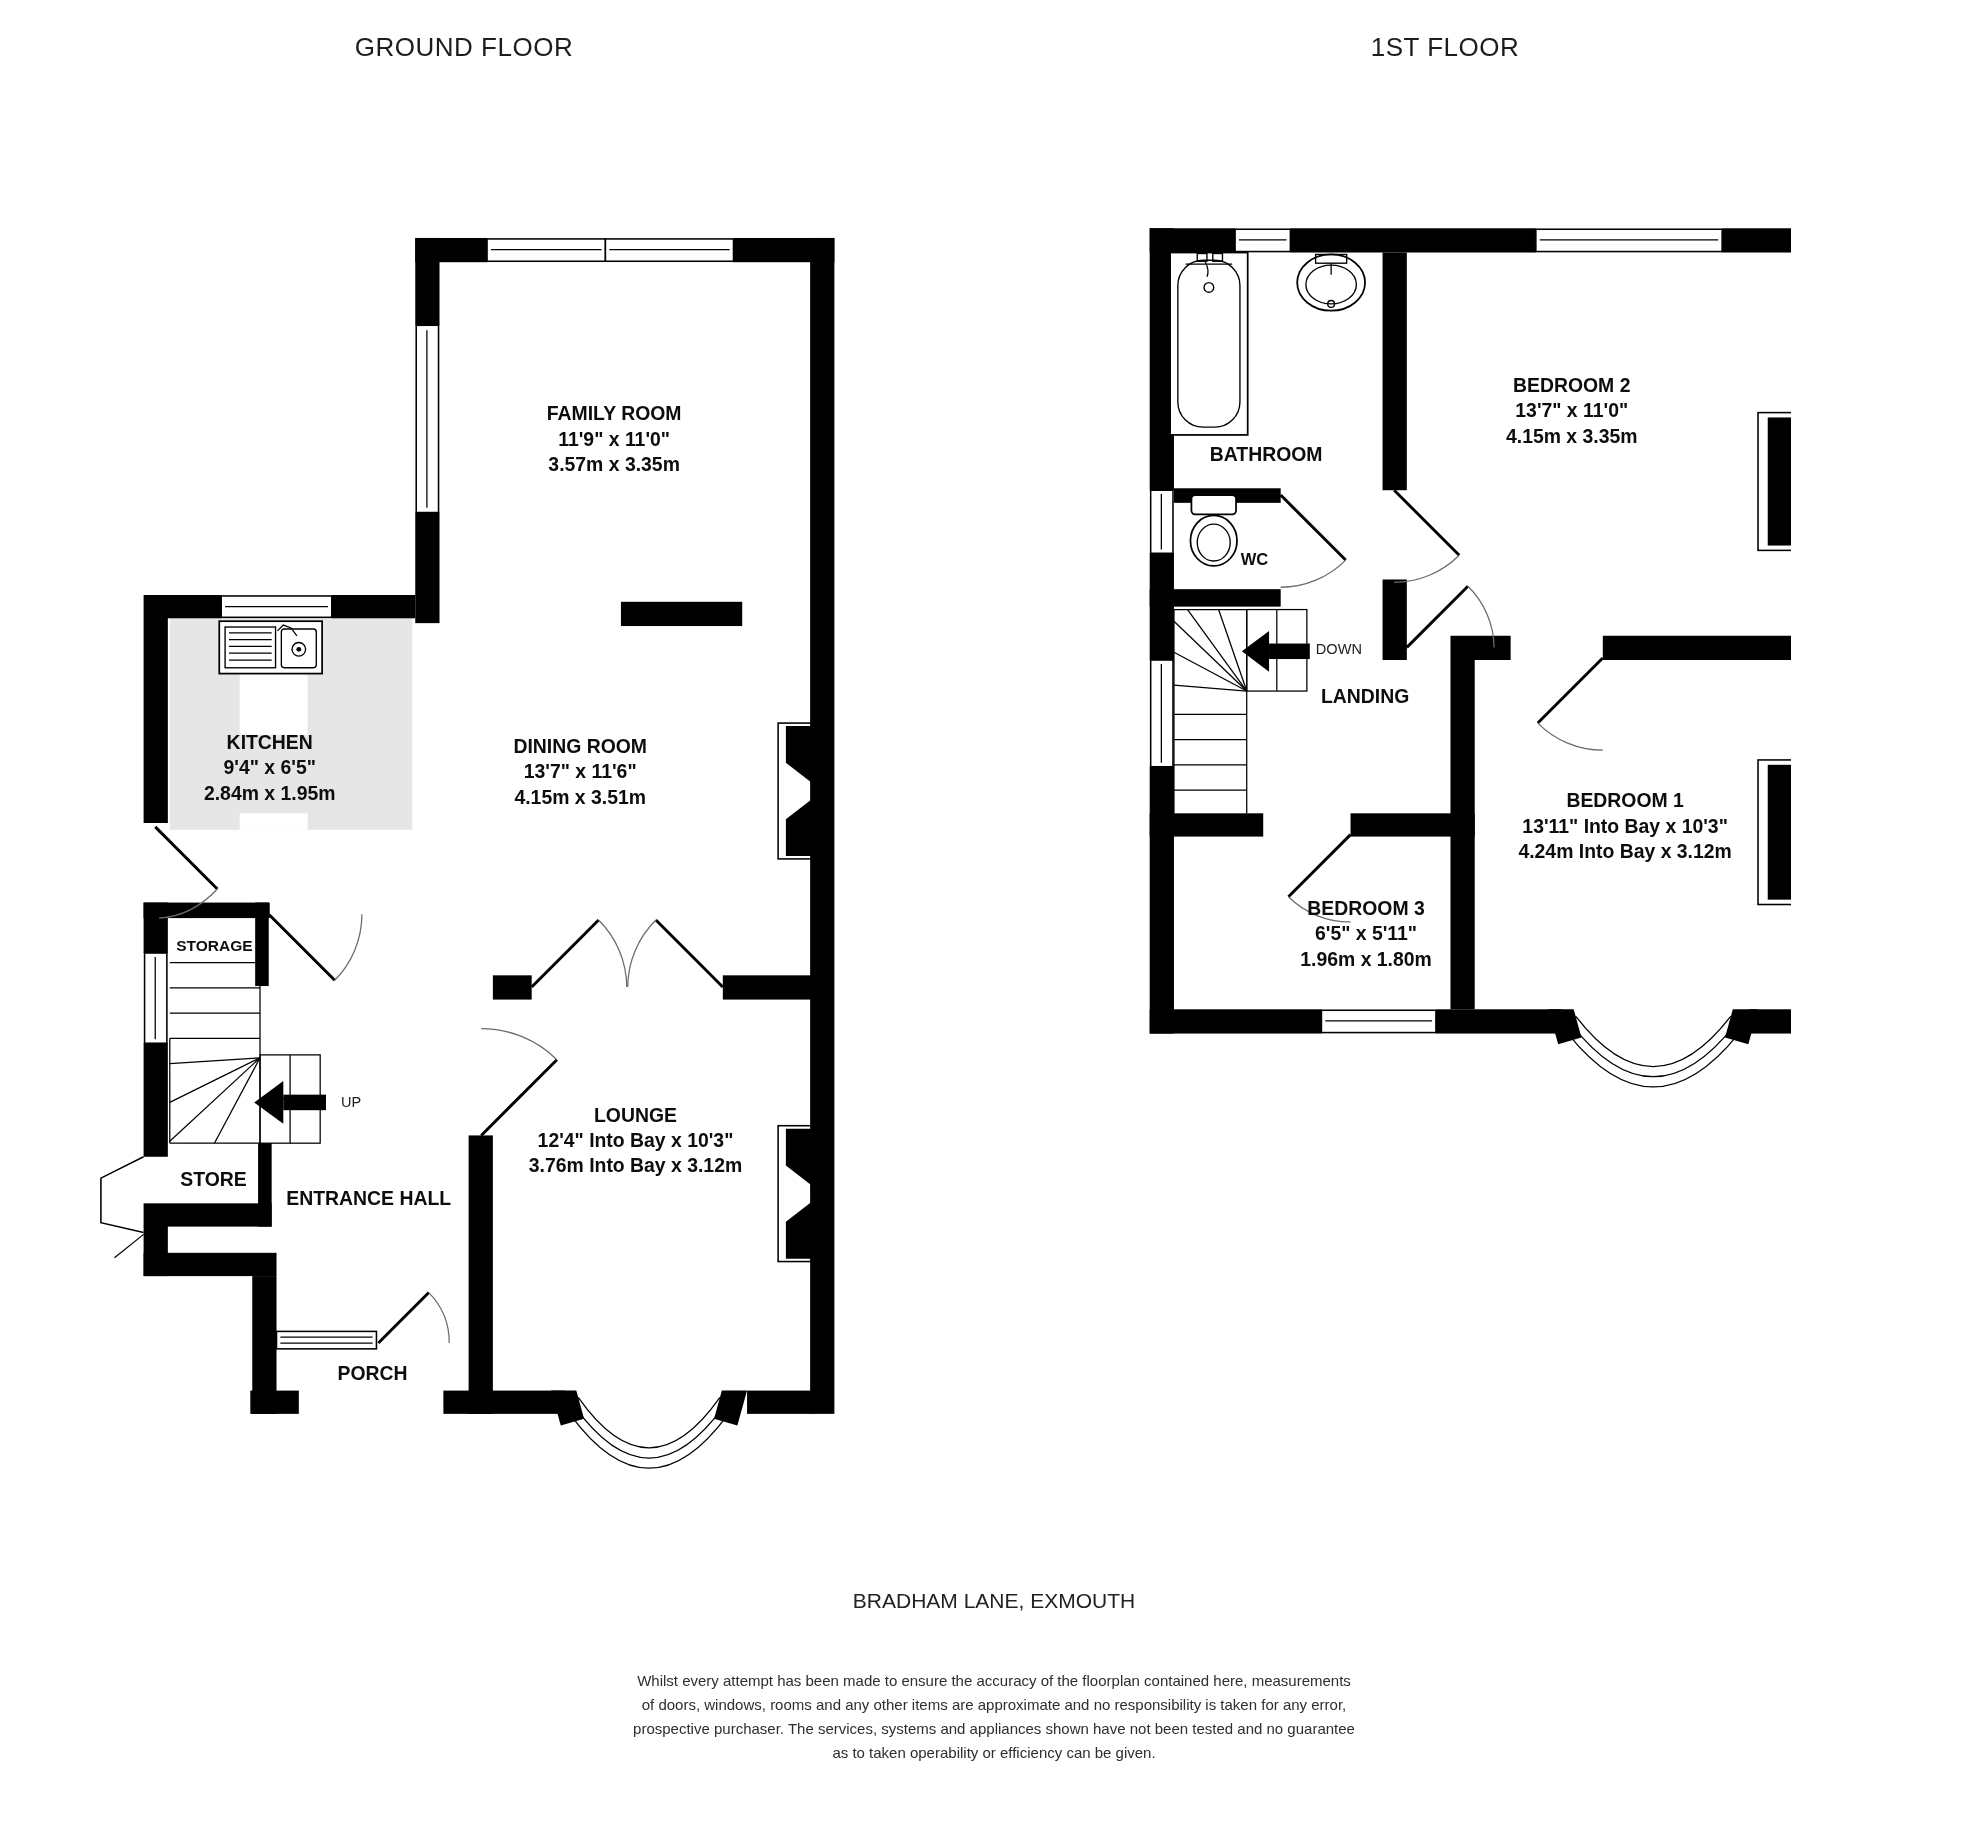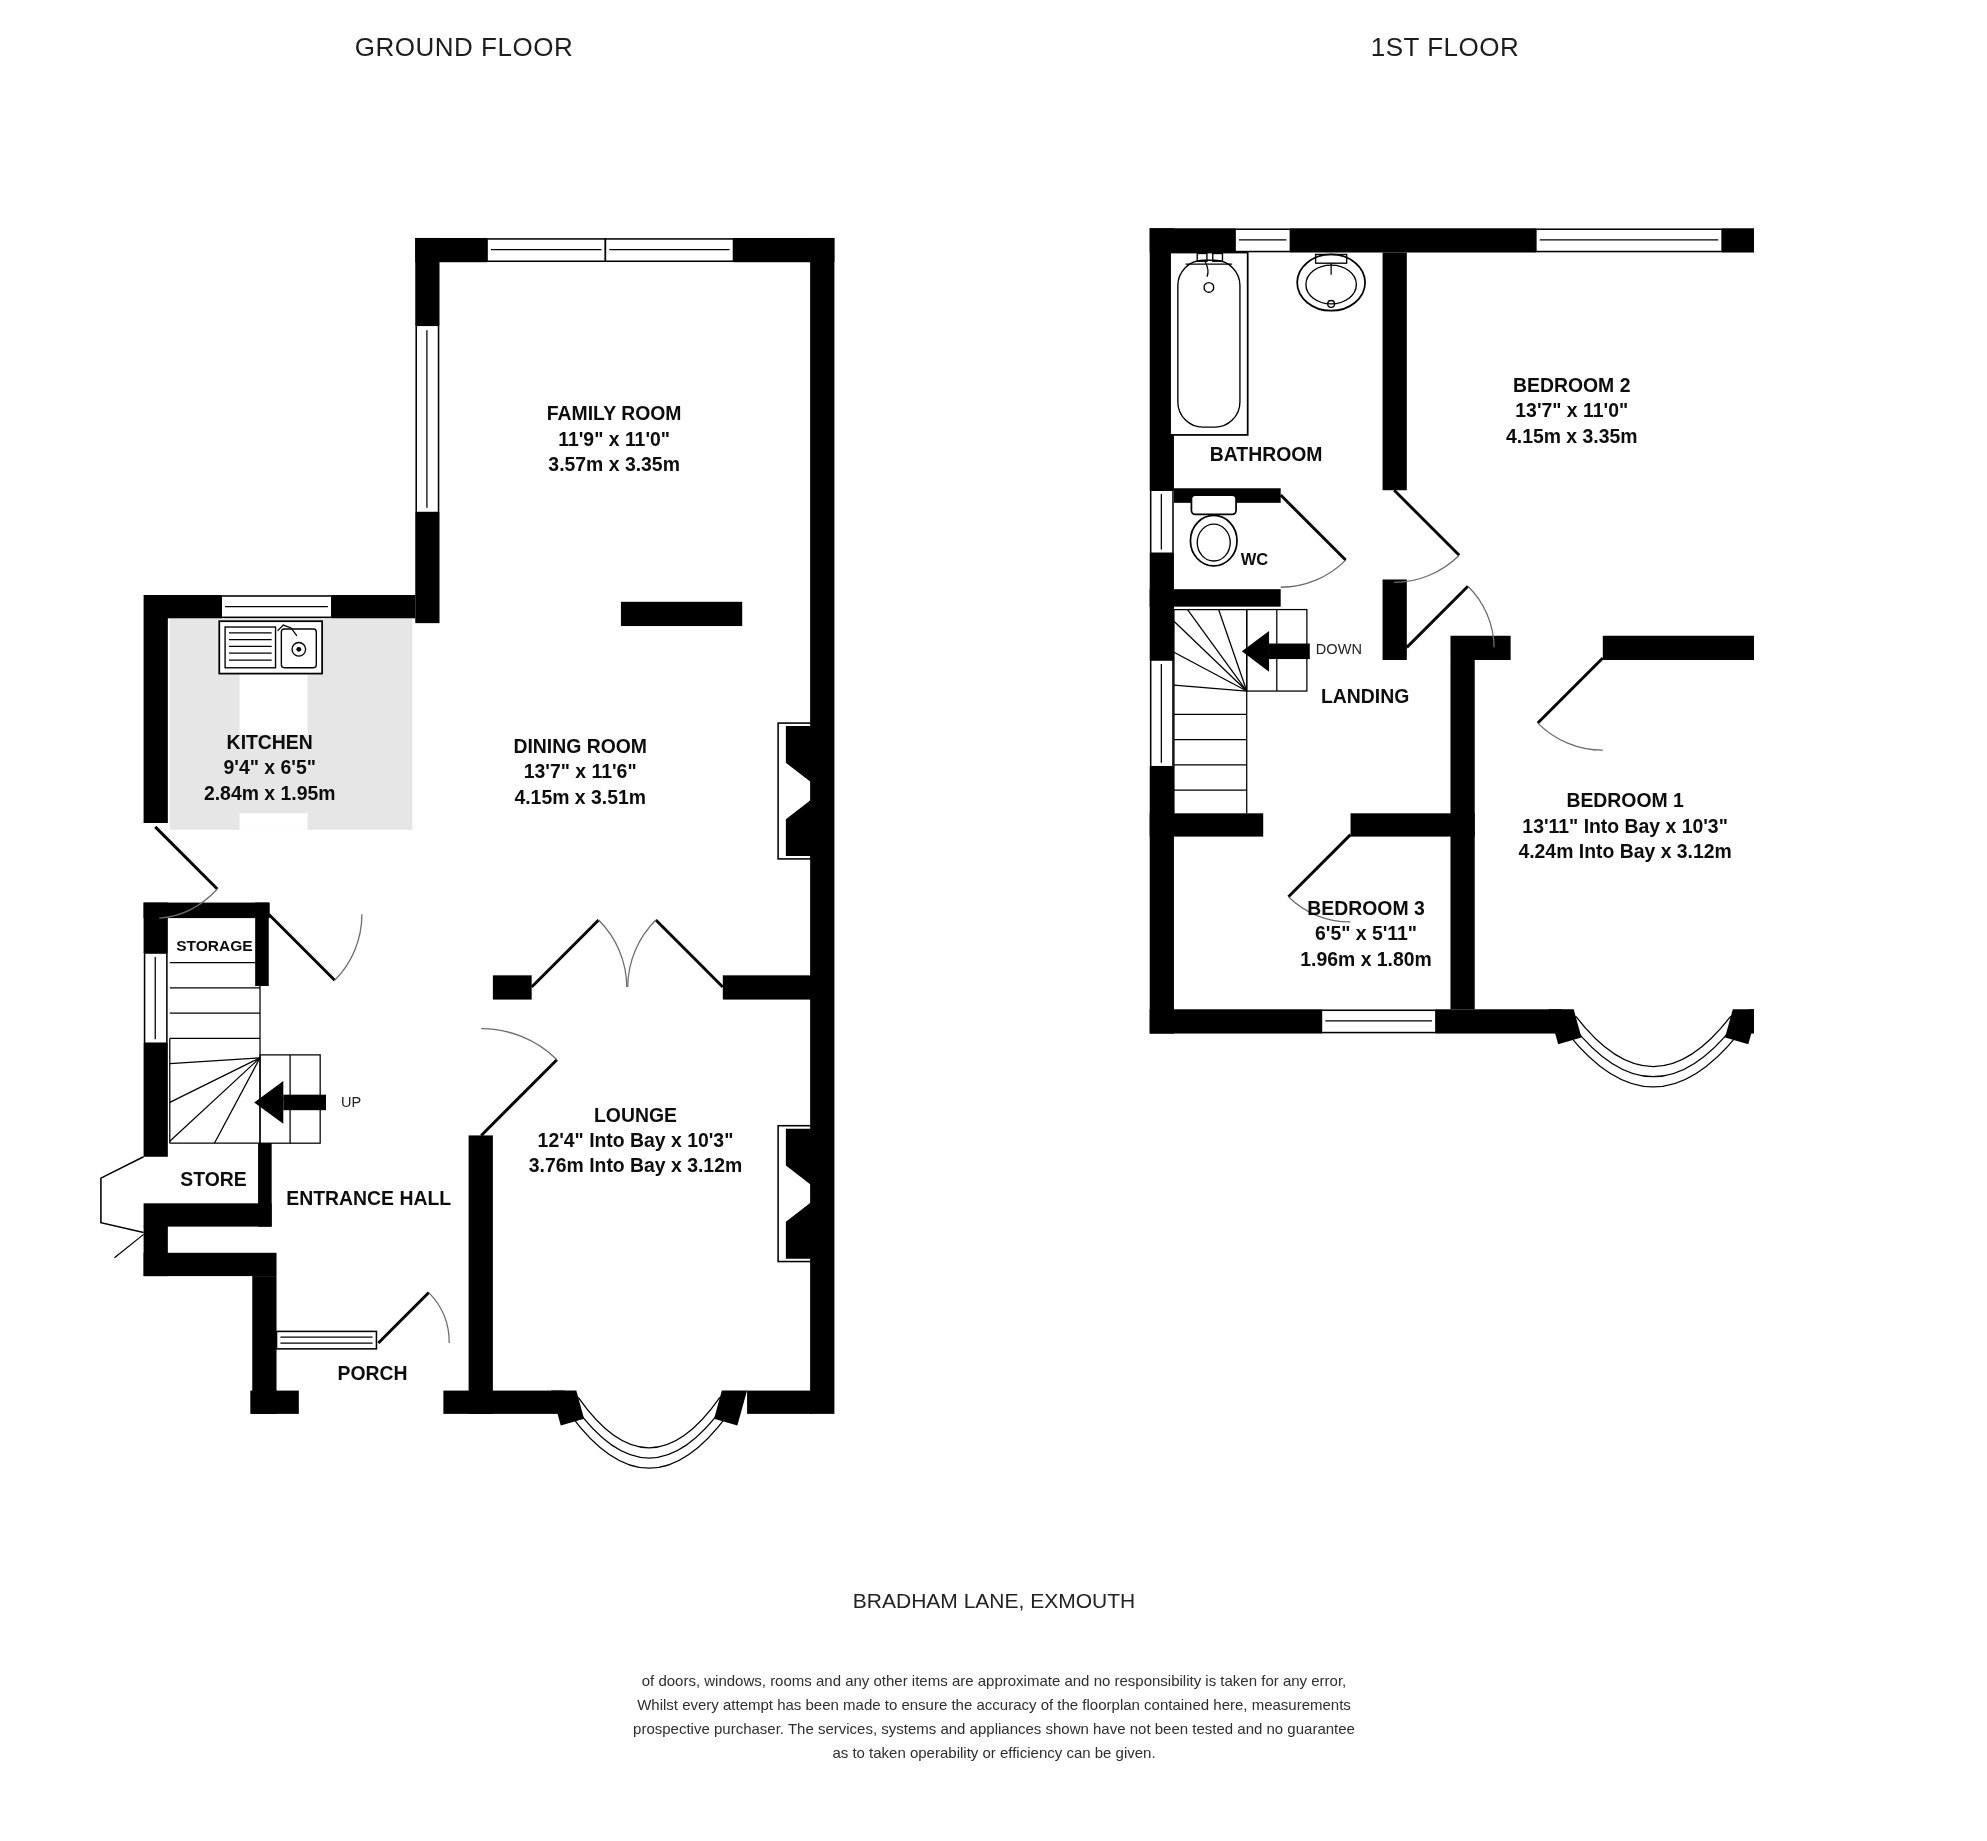"GROUND FLOOR" .page { padding-left: none -> 37px }
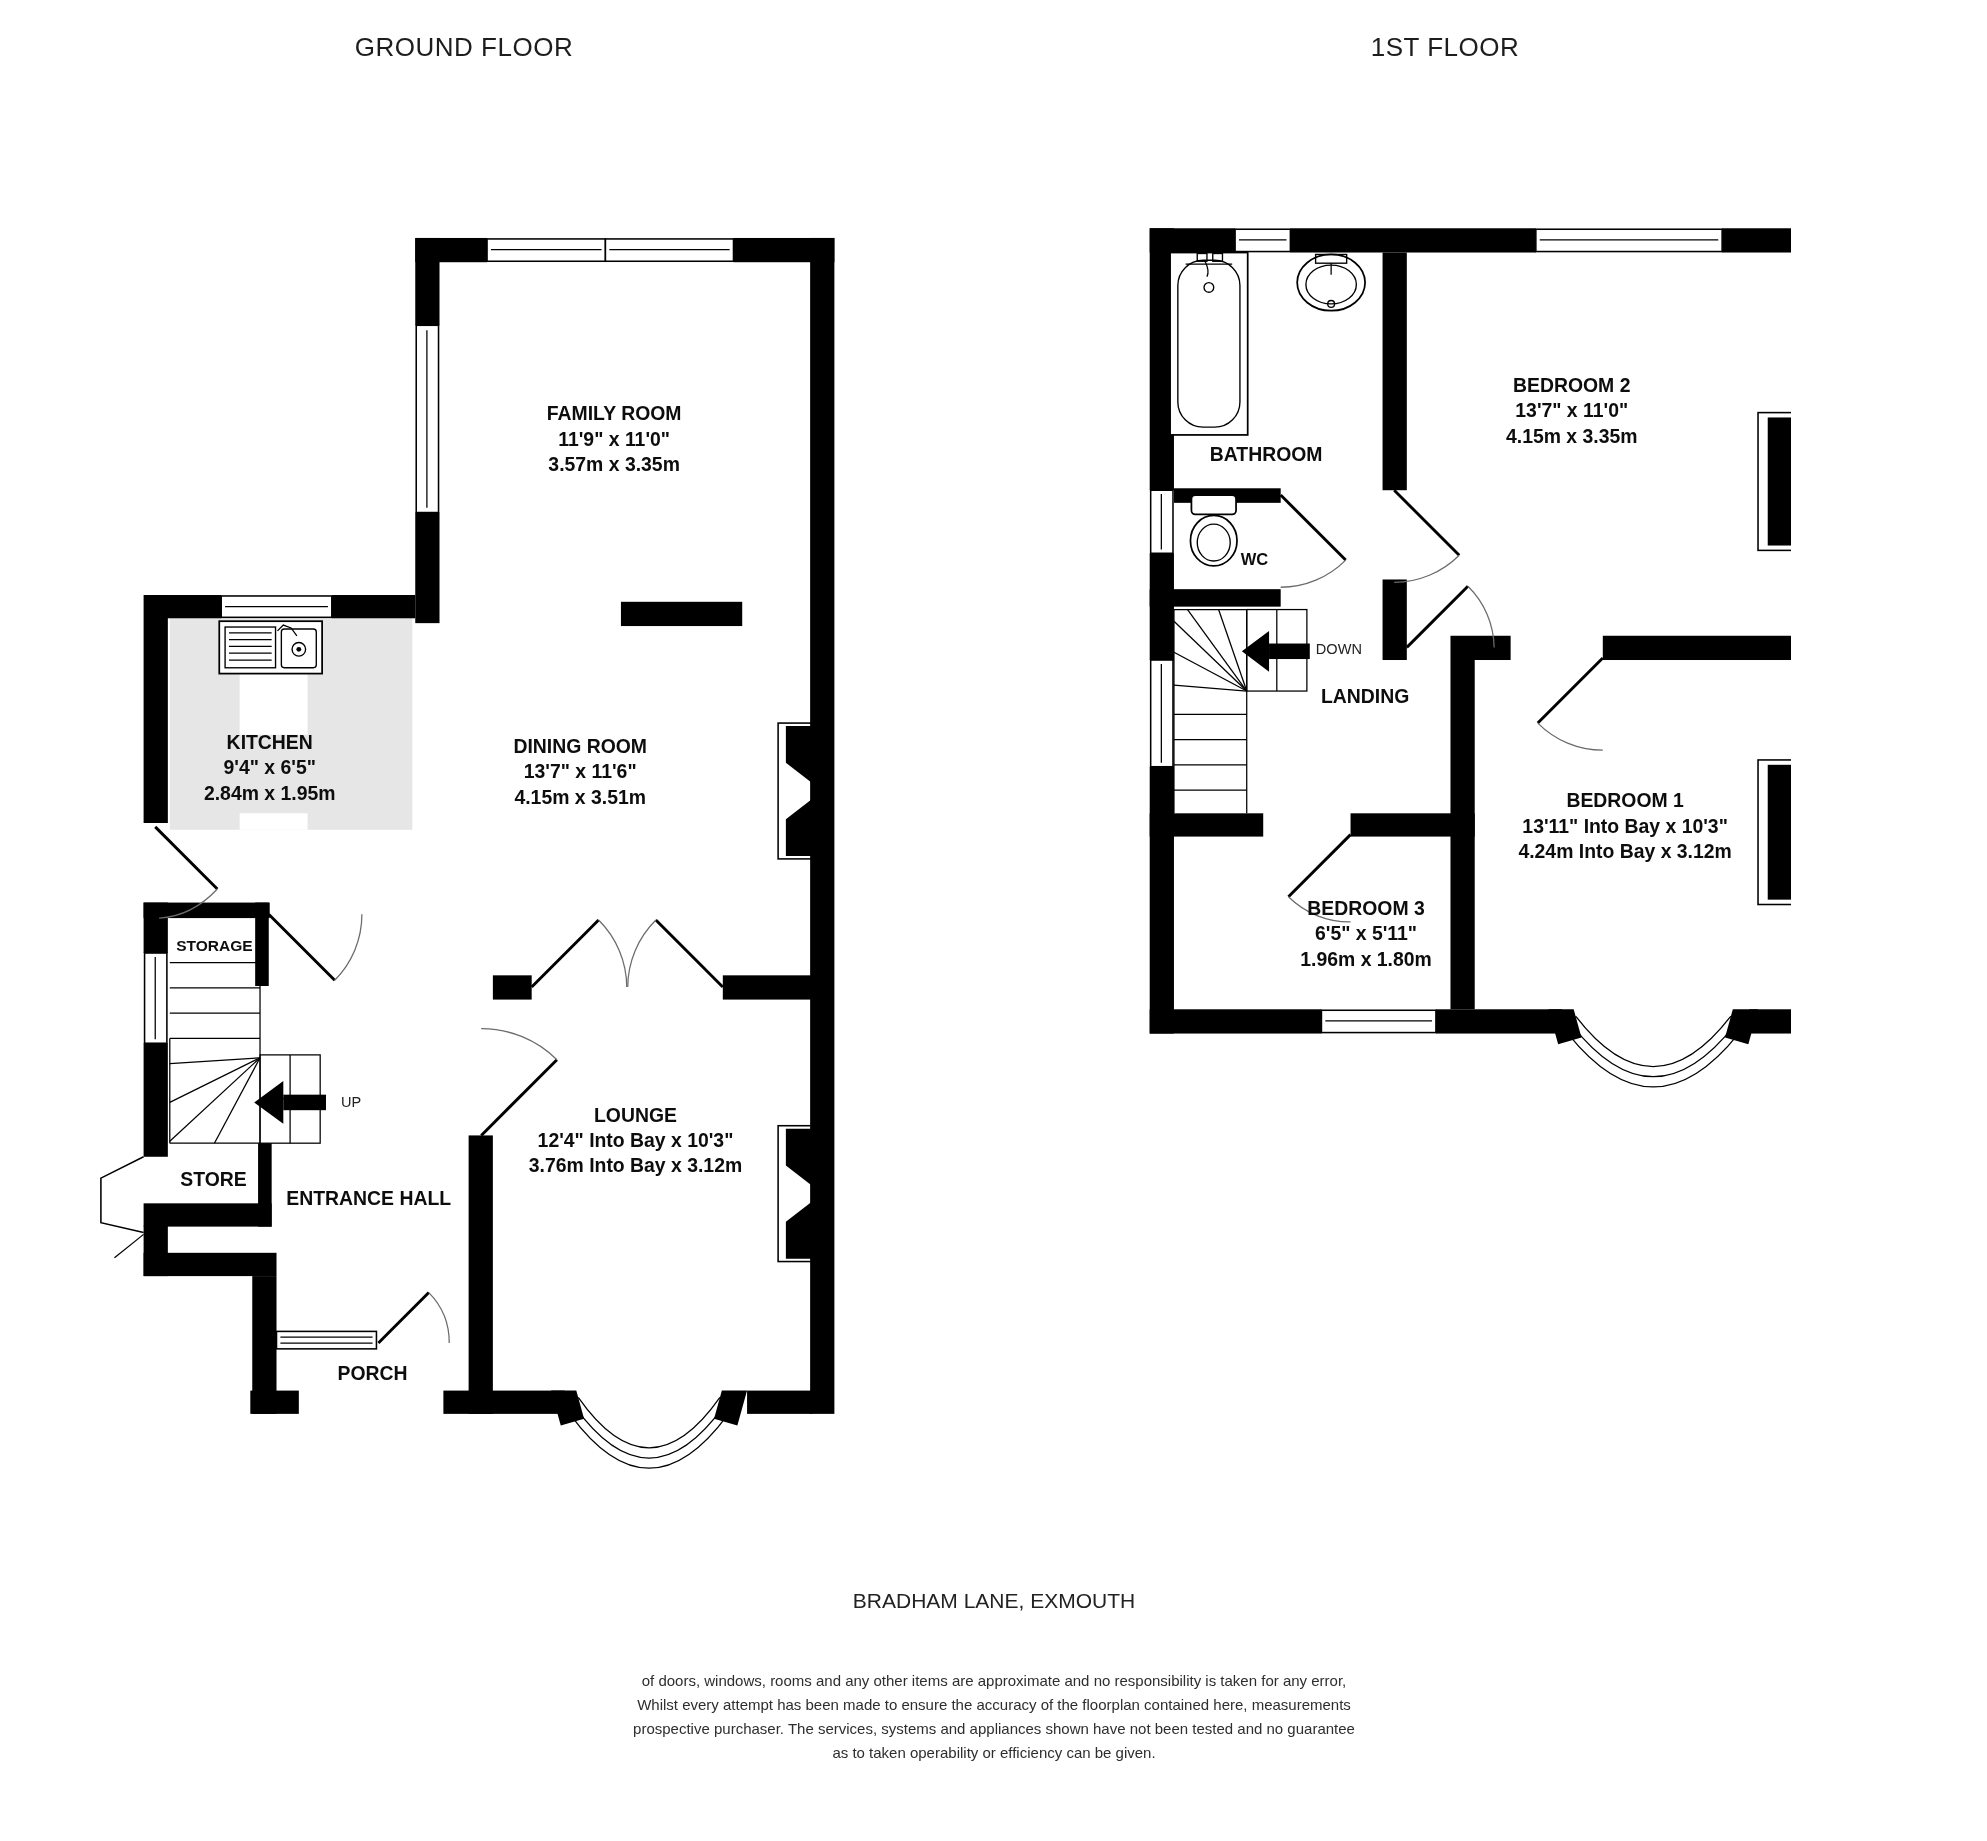"of doors, windows, rooms and" div { order: before "Whilst every attempt has been" -> after "Whilst every attempt has been" }
